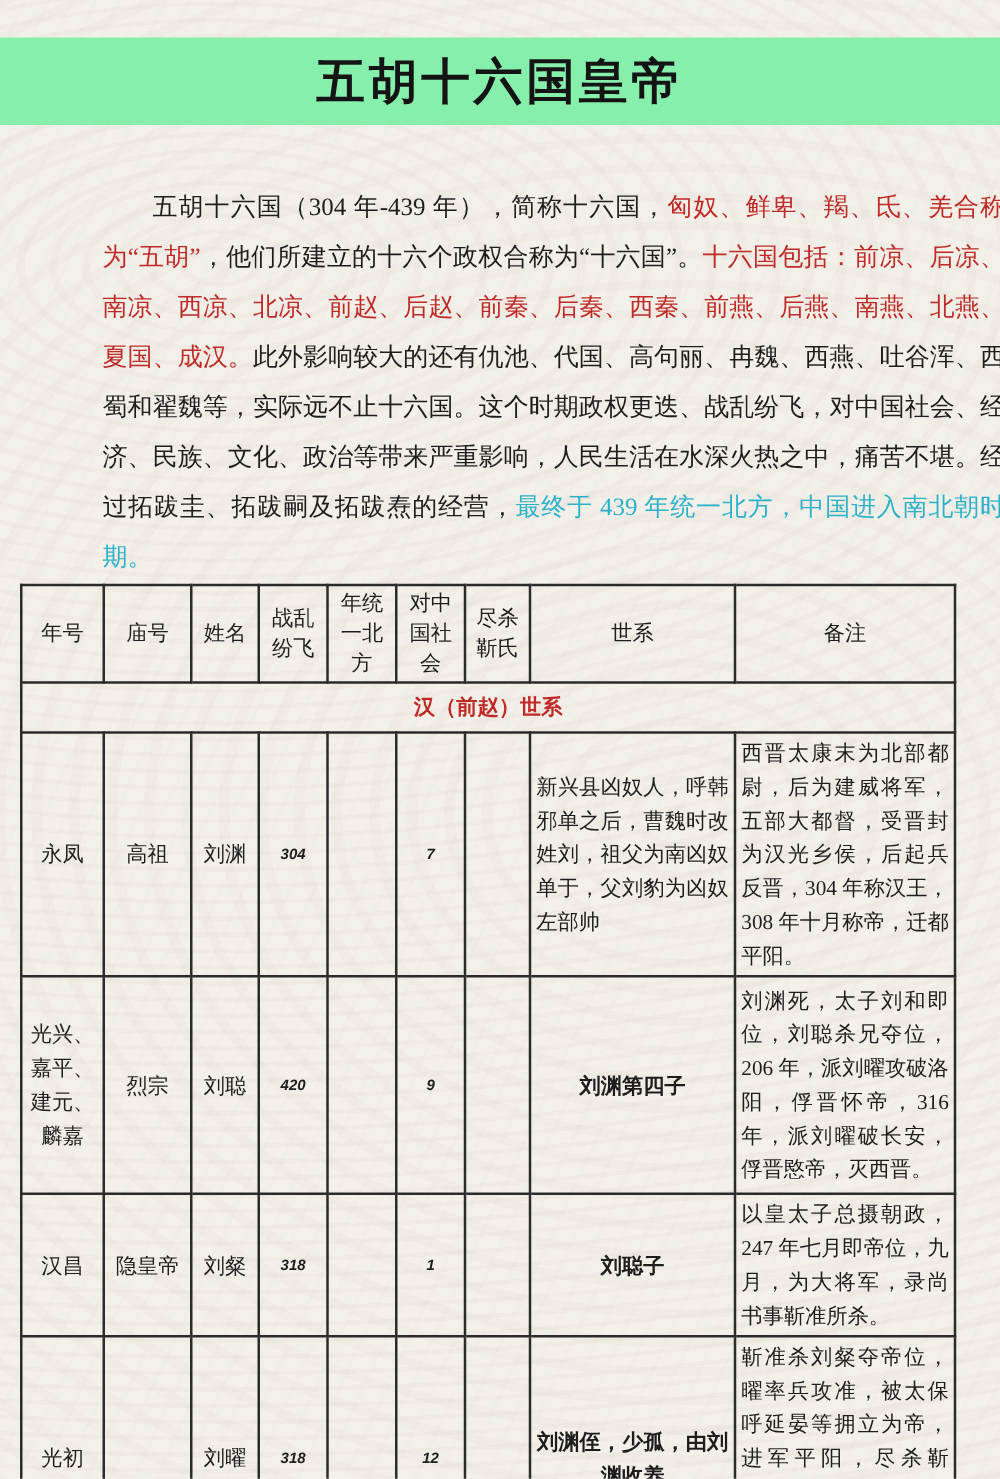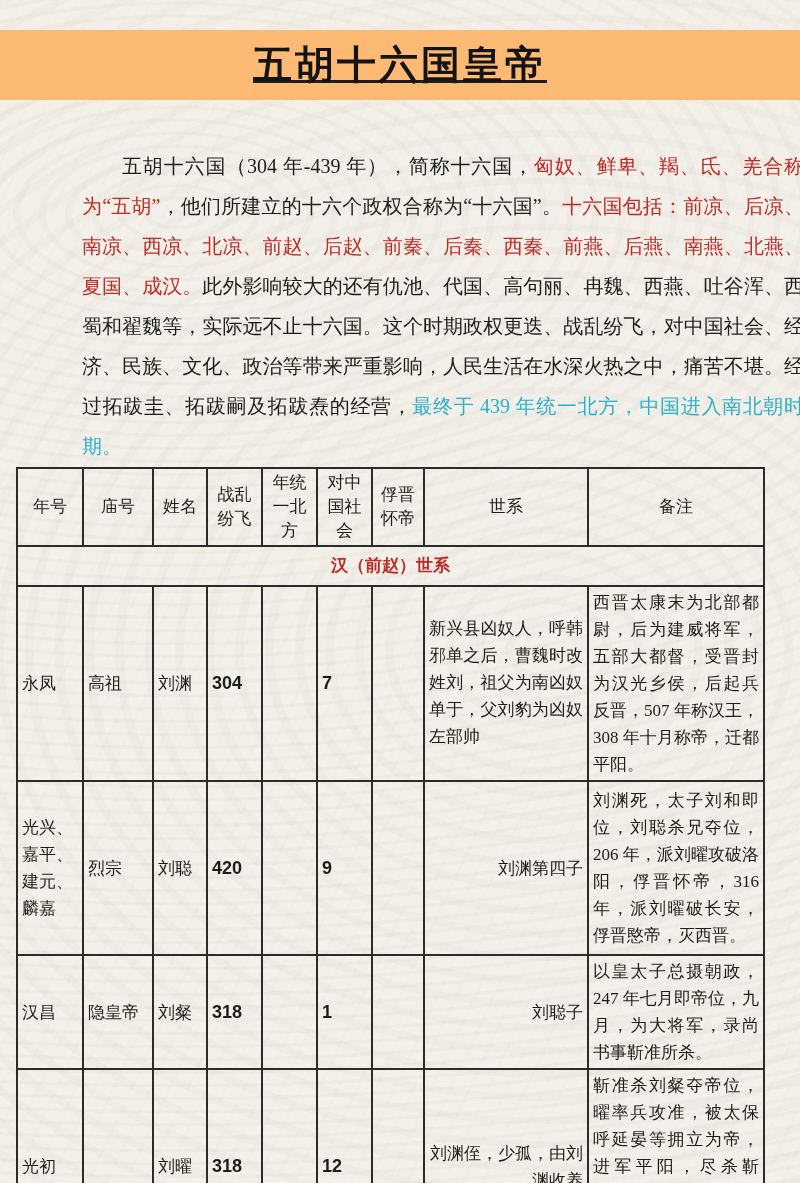"五胡十六国皇帝" div.banner { background: #fdba74 -> #86efac; text-decoration: underline -> none }
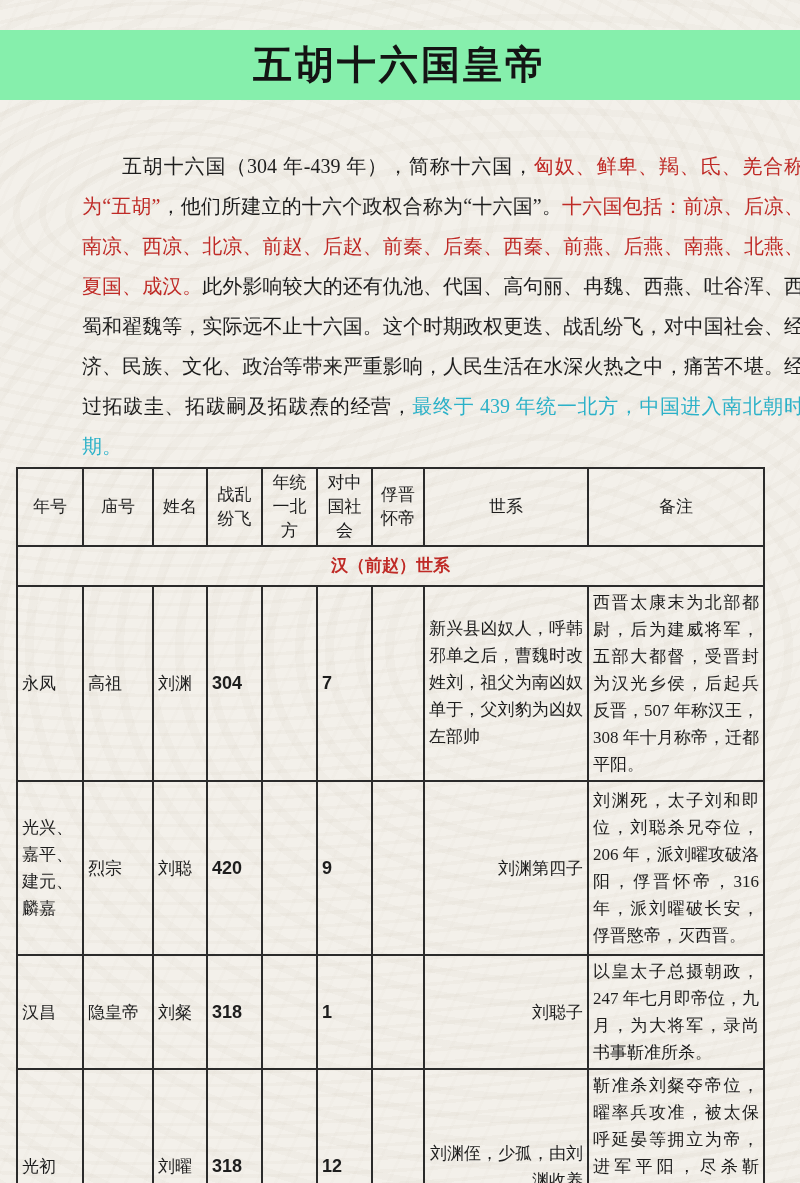"俘晋怀帝" th { text: 俘晋怀帝 -> 尽杀靳氏 }
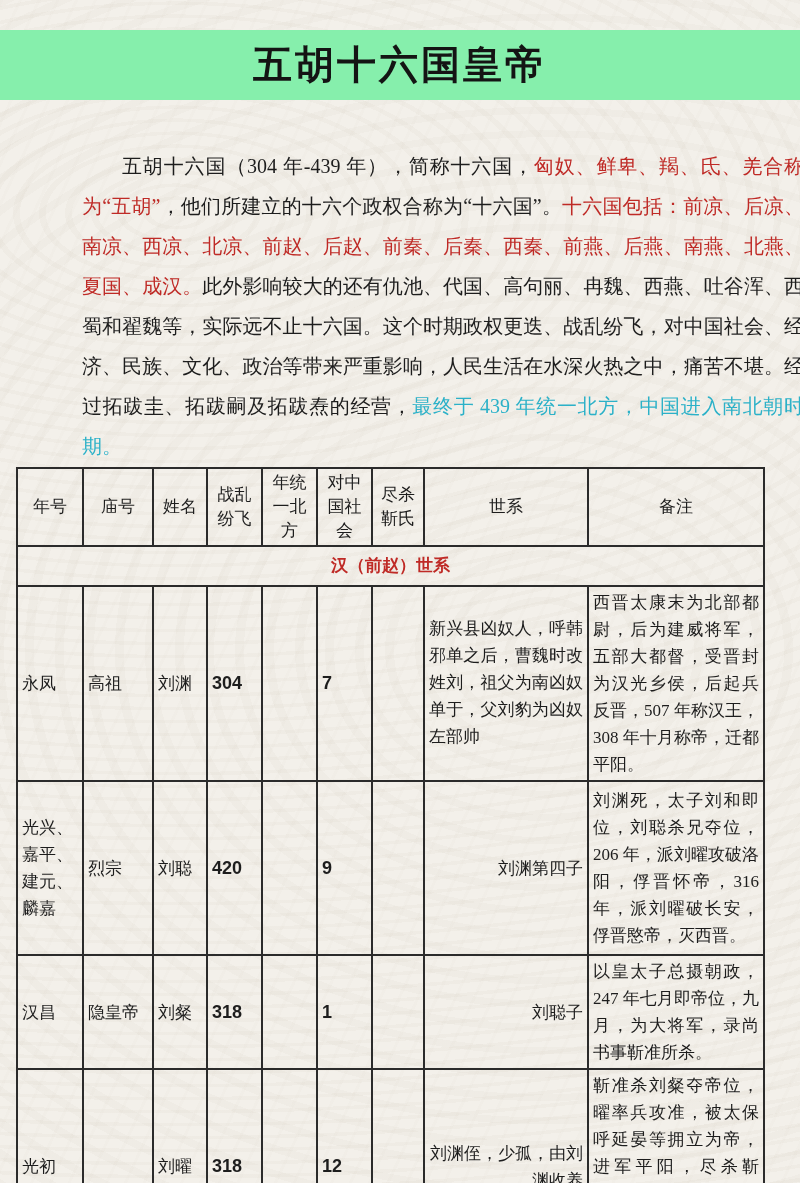"西晋太康末为北部都尉，后为建威将军，五部大都督，受晋封为汉光乡侯，后起兵反晋，5" td.notes { text: 507 -> 304 }
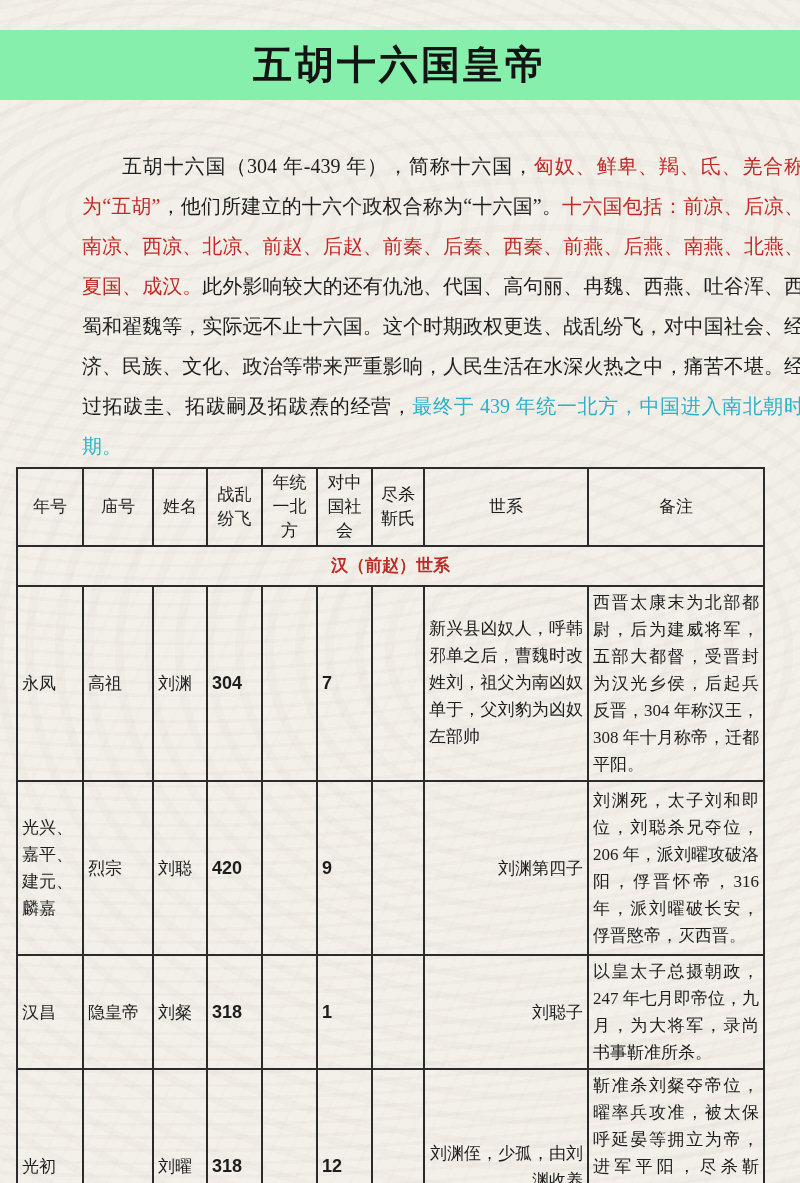"新兴县凶奴人，呼韩邪单之后，曹魏时改姓刘，祖父为南凶奴单于，父刘豹为凶奴左部帅" td.lineage.left { font-family: Liberation Mono, monospace -> none }
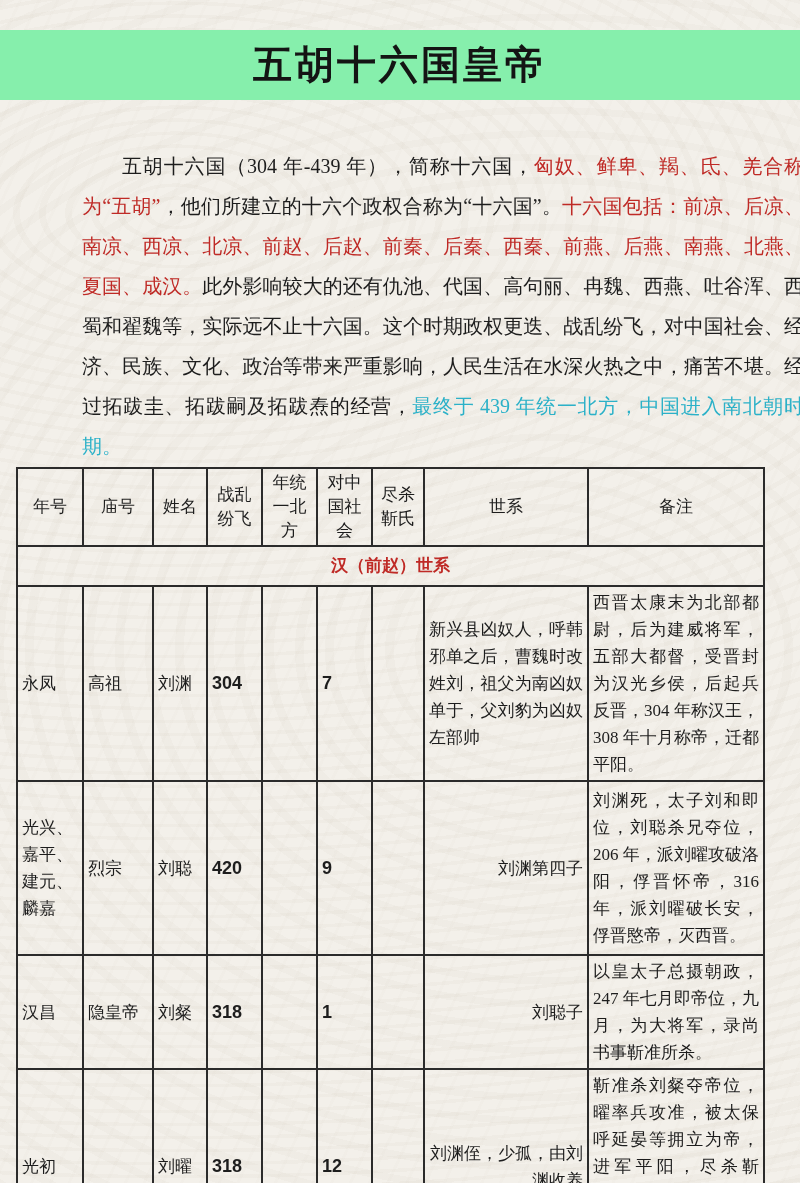"永凤" td.c { text-align: none -> center }
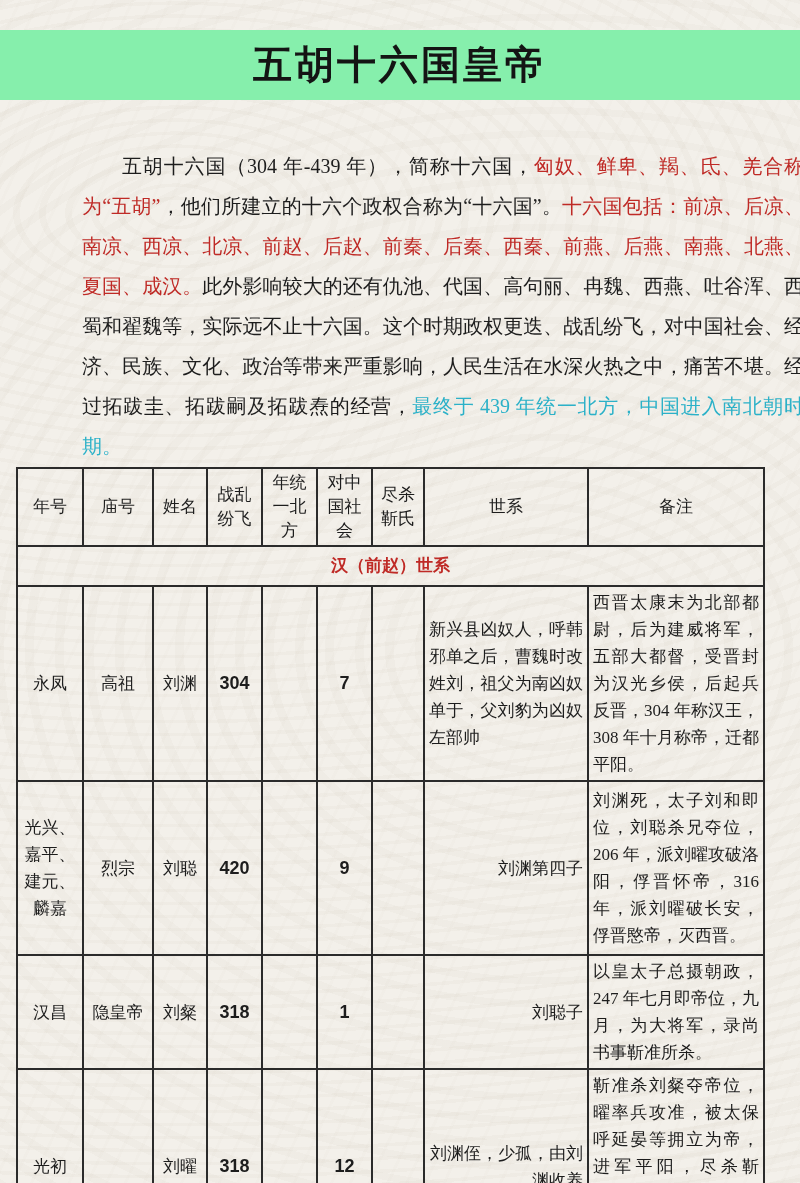"304" td.num { font-size: 18px -> 12px; font-style: none -> italic }
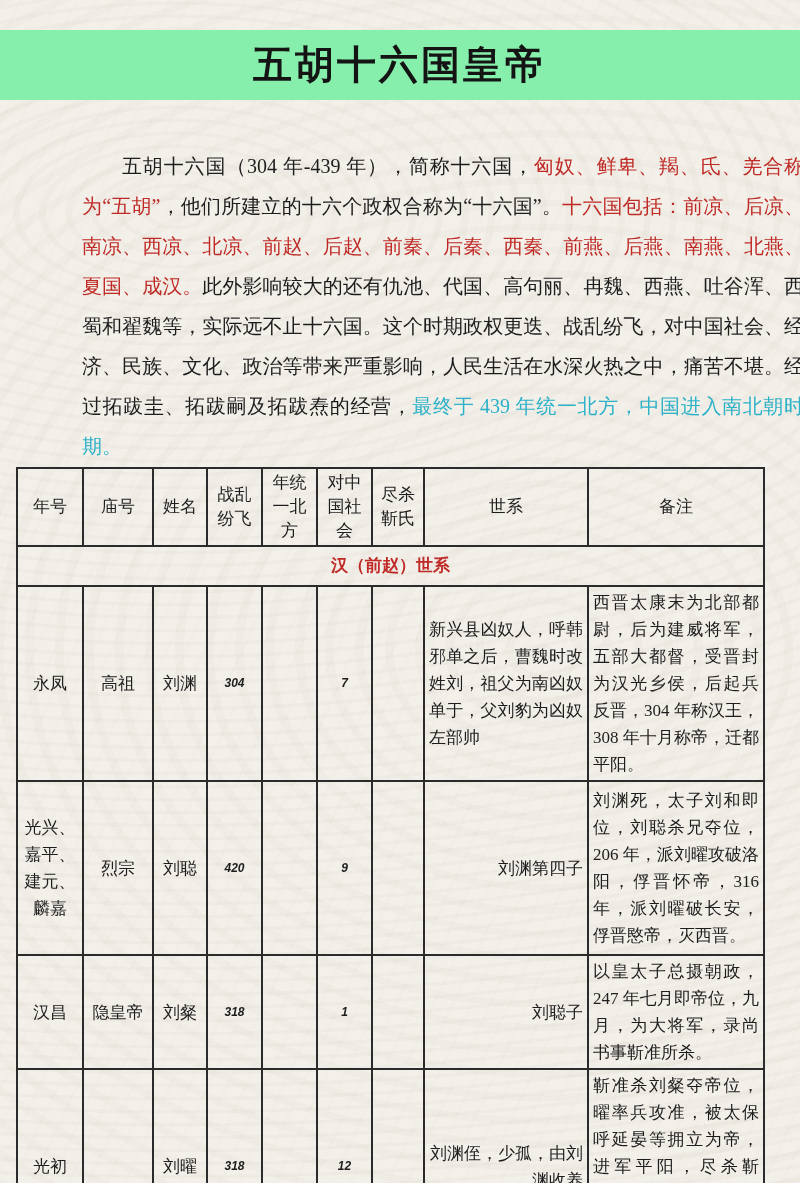"刘渊第四子" td.lineage.center { font-weight: none -> bold; text-align: right -> center }
